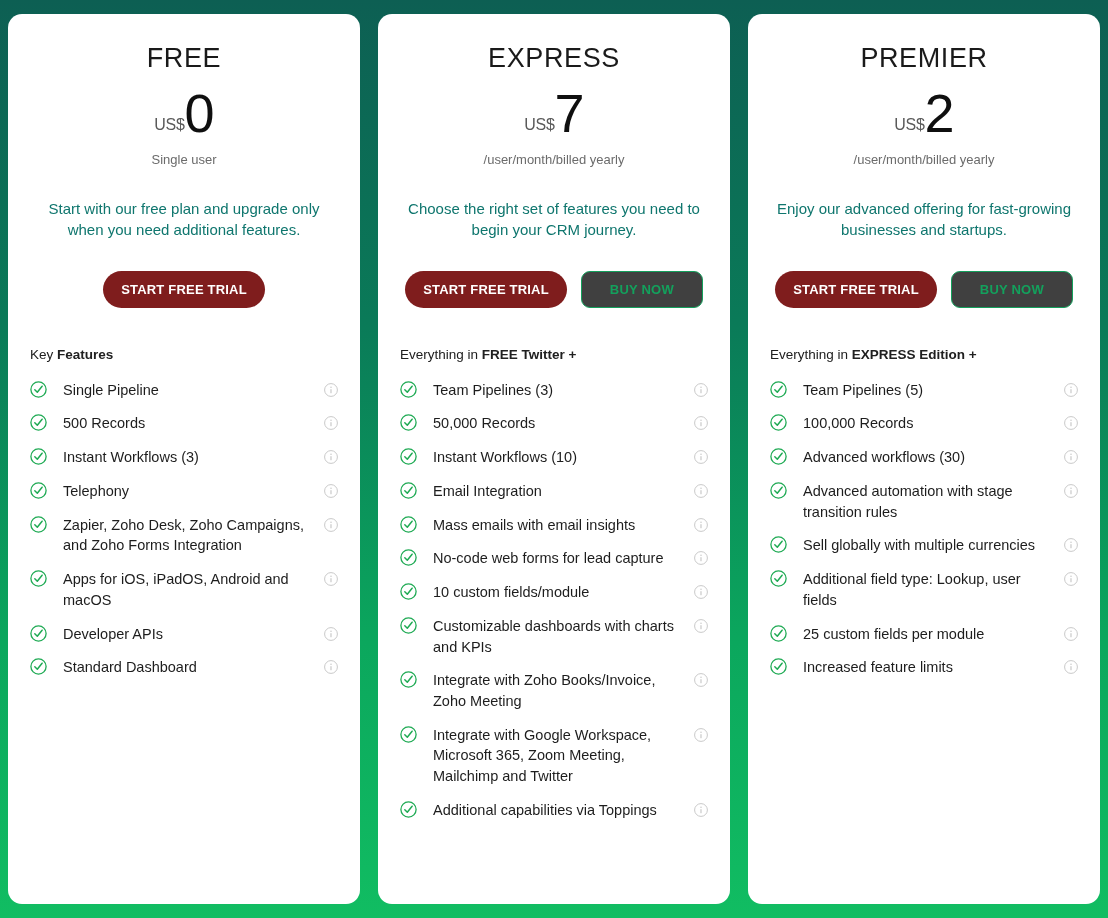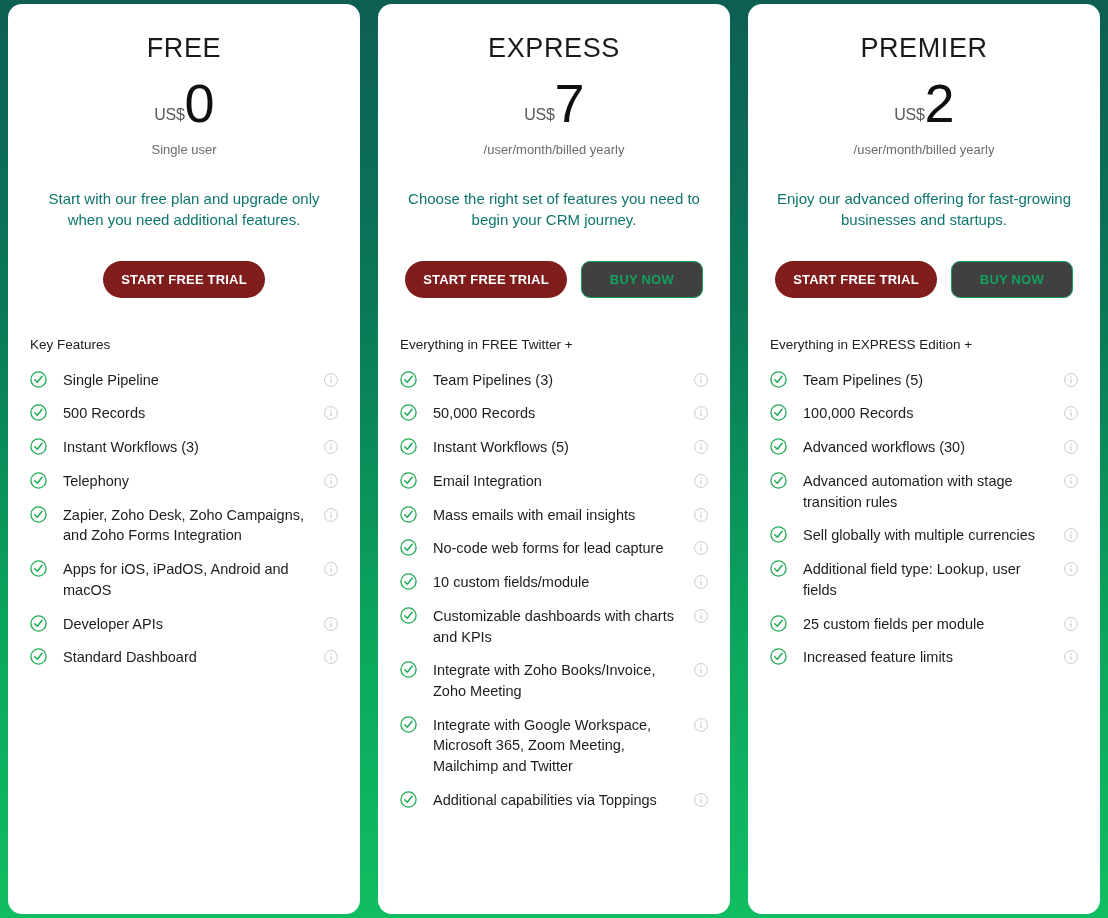"FREE" .pricing-row { padding: 4px 8px -> 14px 8px }
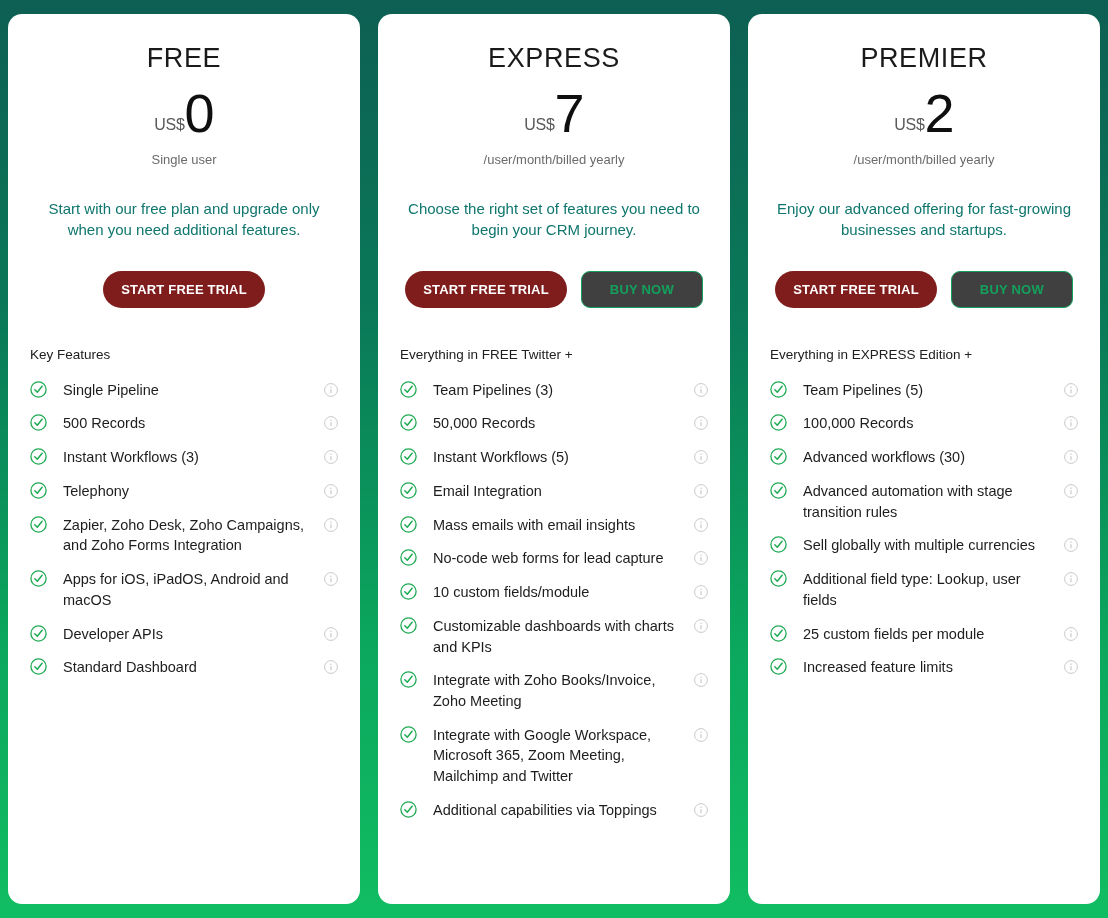"Features" .features-header b { font-weight: normal -> bold }
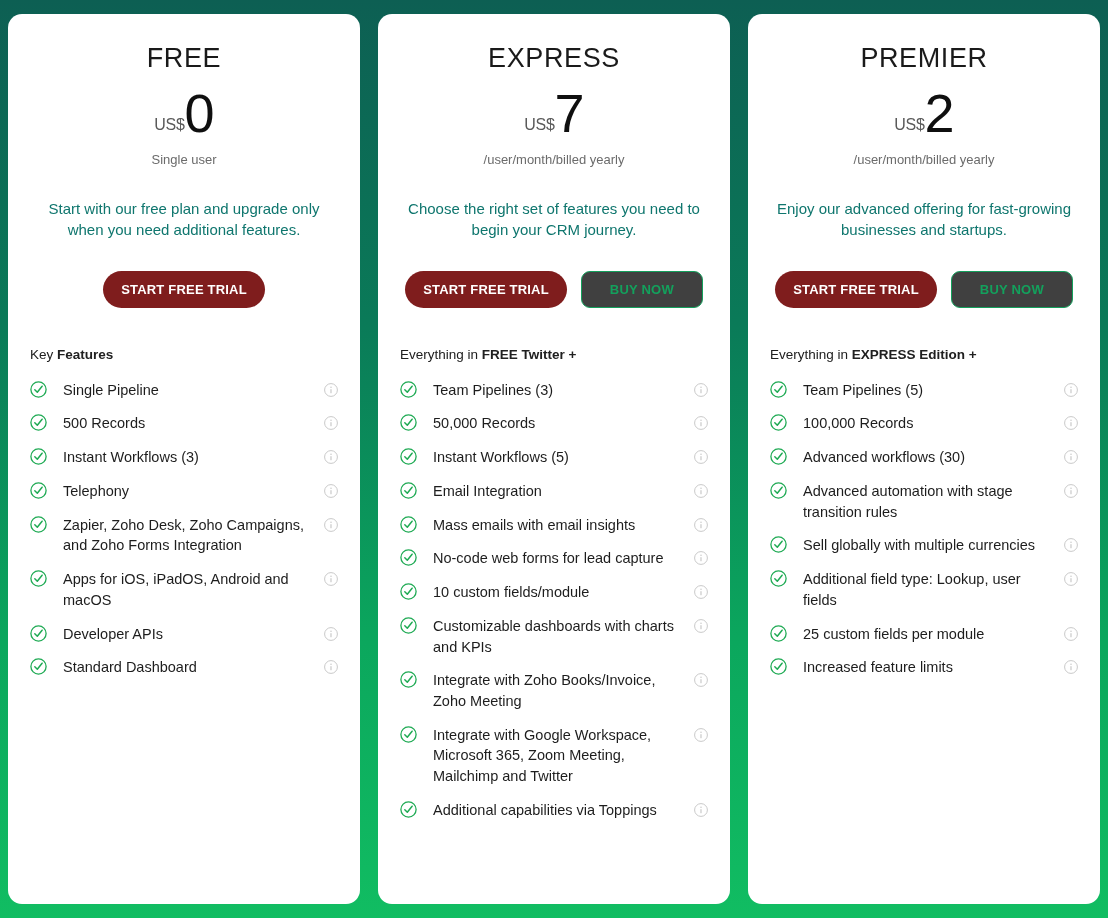"Instant Workflows (5)" span.feature-text { text: 5 -> 10 }
